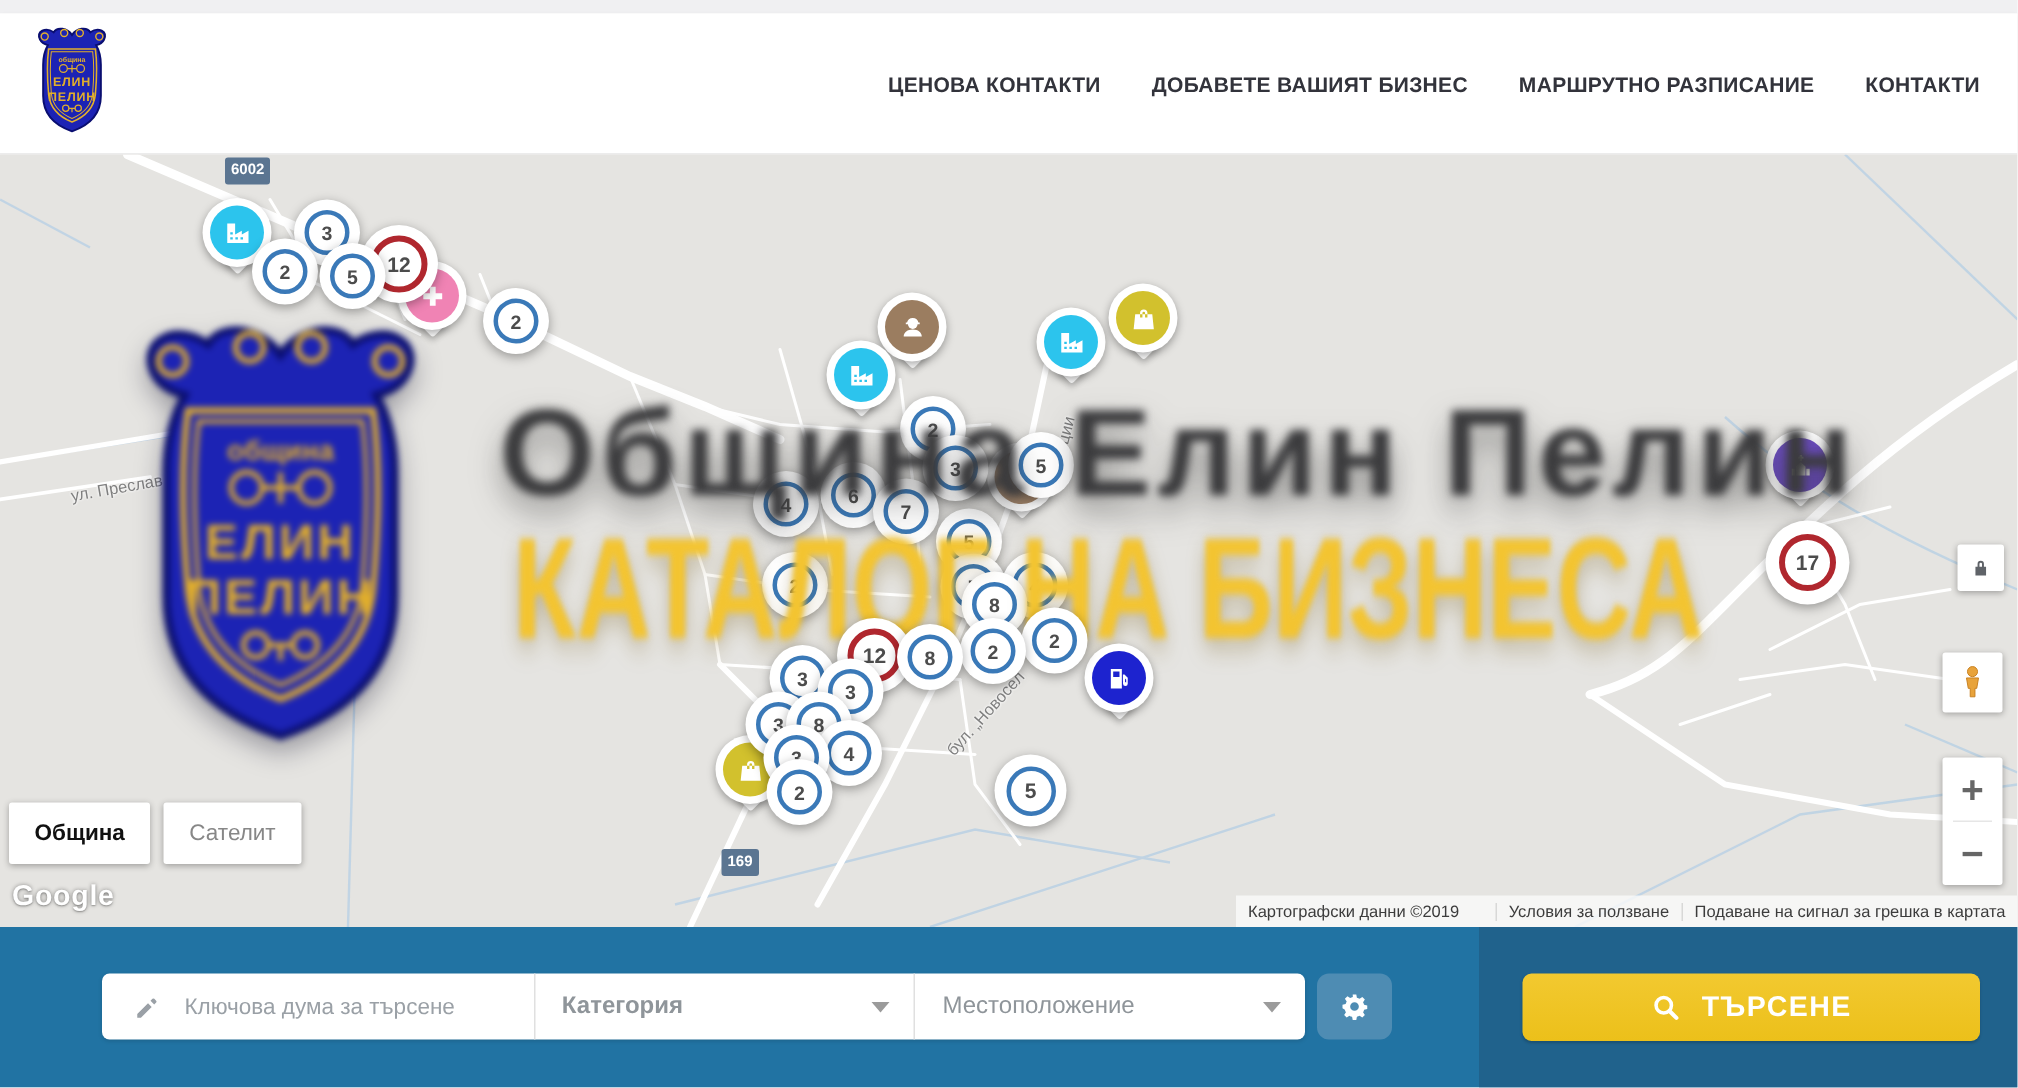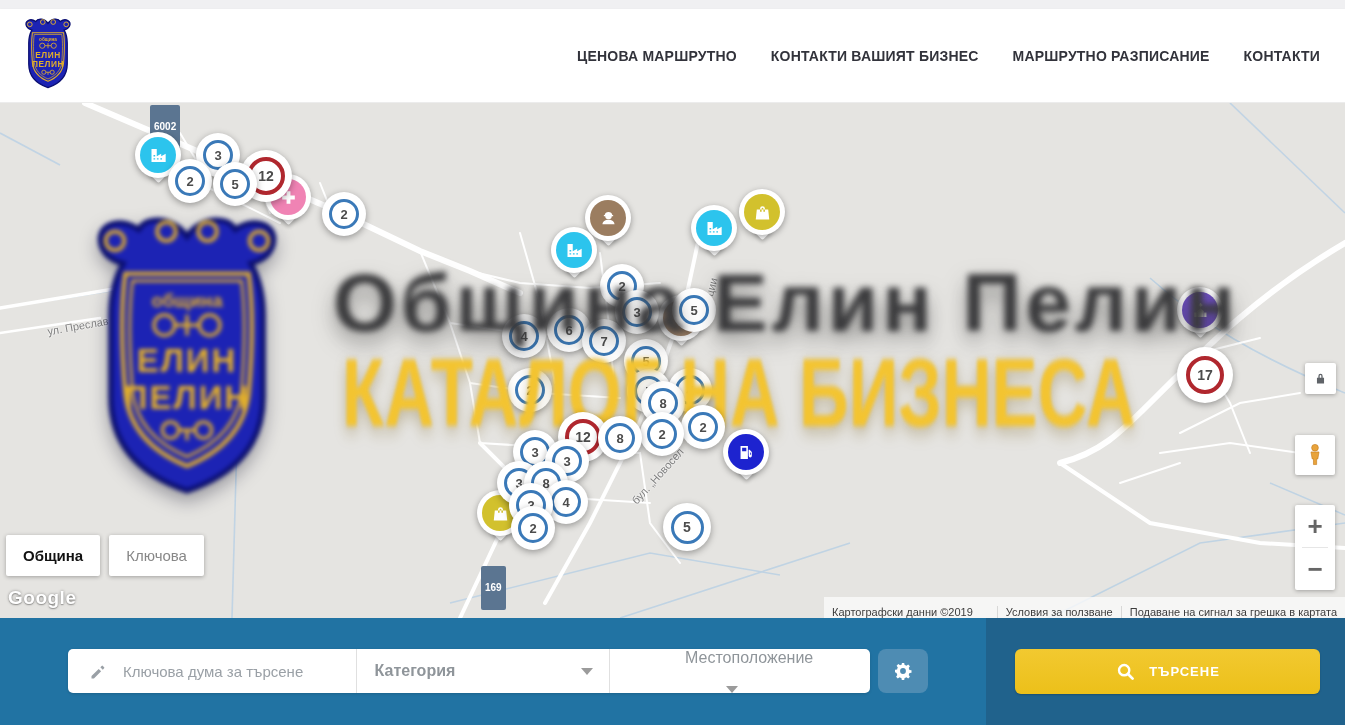"ЦЕНОВА МАРШРУТНО" div.nav-item { text: МАРШРУТНО -> КОНТАКТИ }
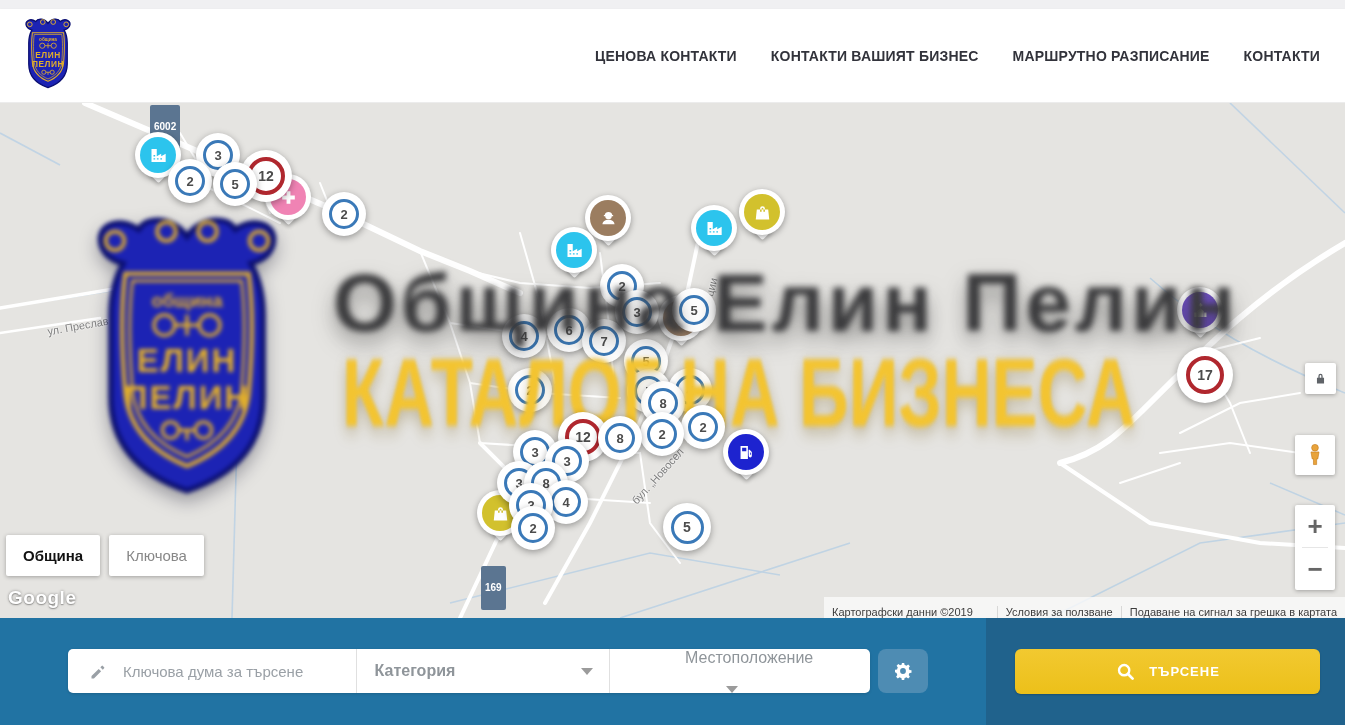"КОНТАКТИ ВАШИЯТ БИЗНЕС" div.nav-item { text: КОНТАКТИ -> ДОБАВЕТЕ }
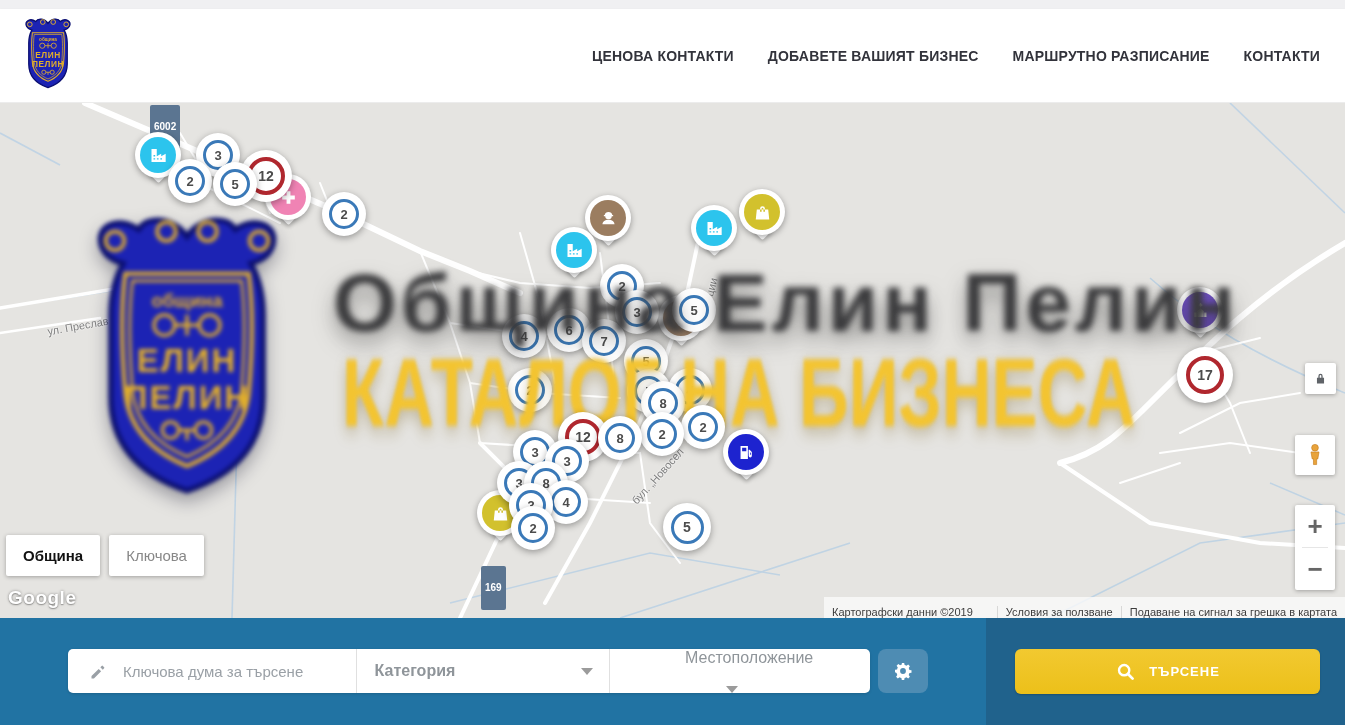"6002" .road-label { padding: 16px 4px -> 3px 4px }
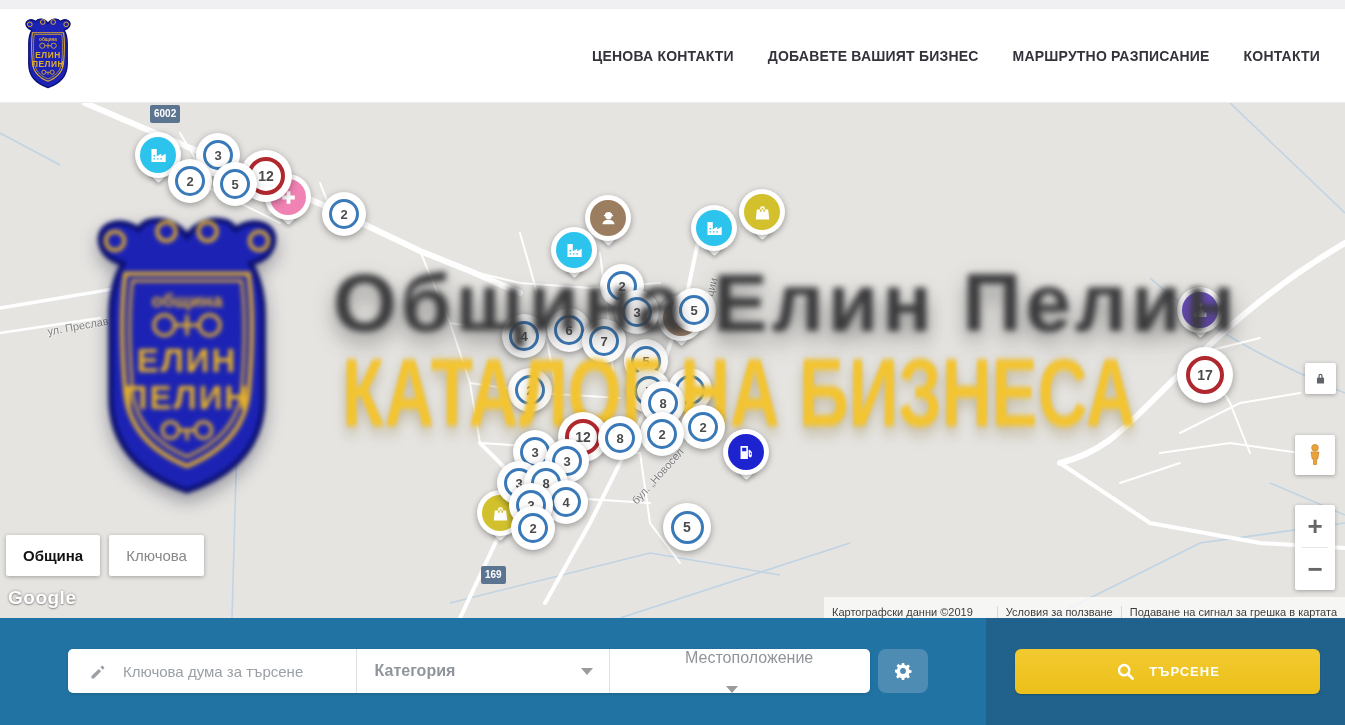"Ключова" div.maptype-btn { text: Ключова -> Сателит }
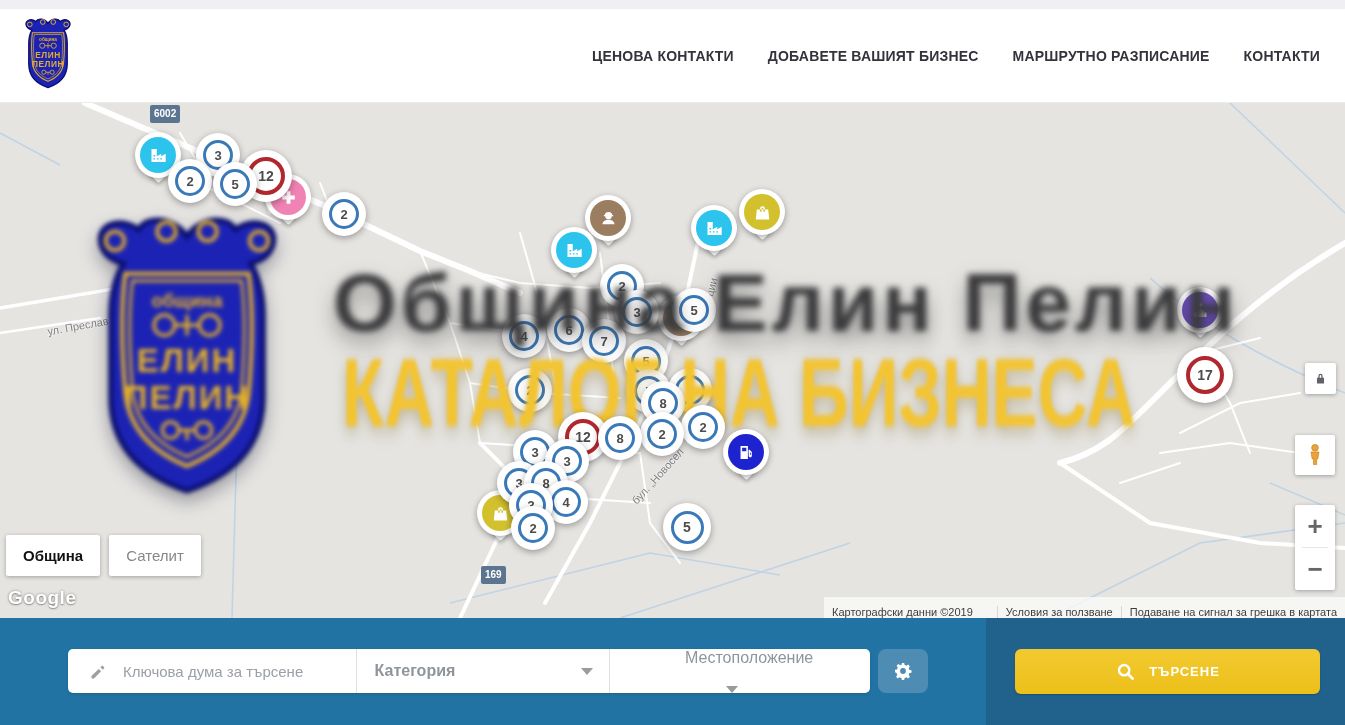"Картографски данни ©2019" .attribution { align-items: flex-end -> center }
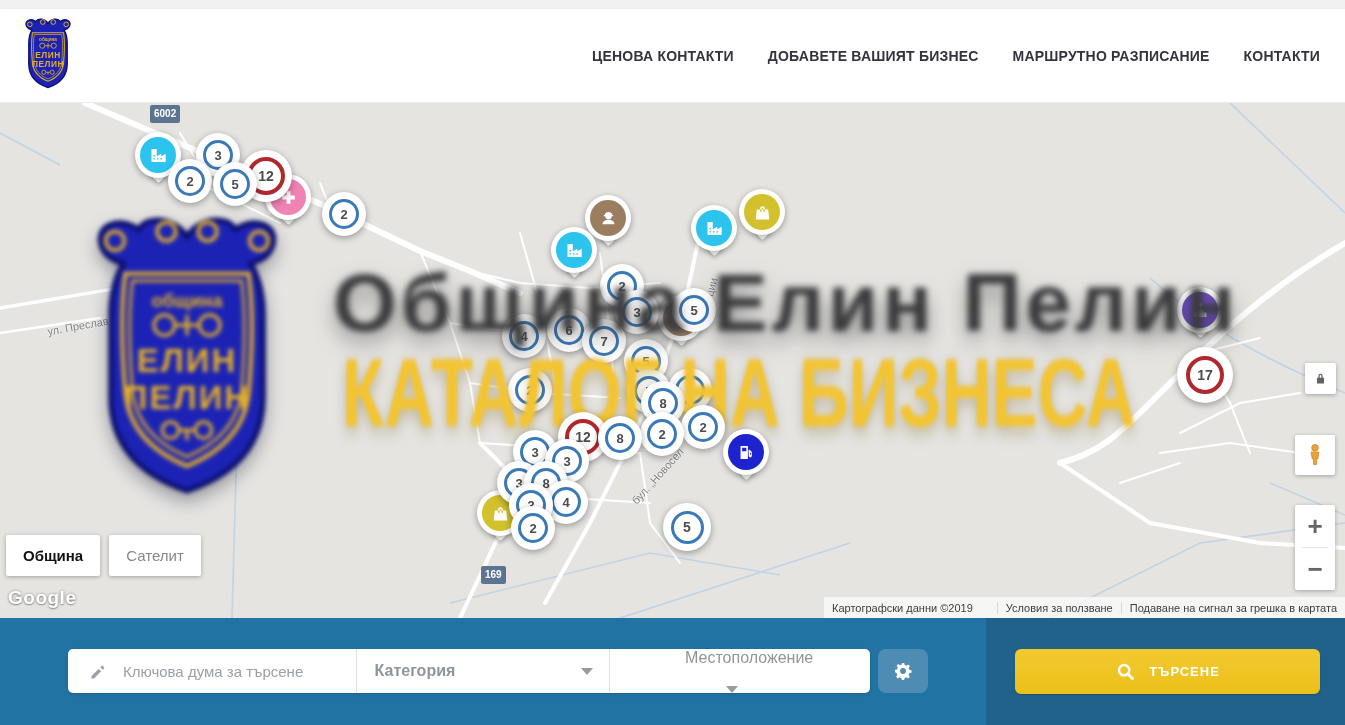"Местоположение" #loc-section { flex-direction: column -> none }
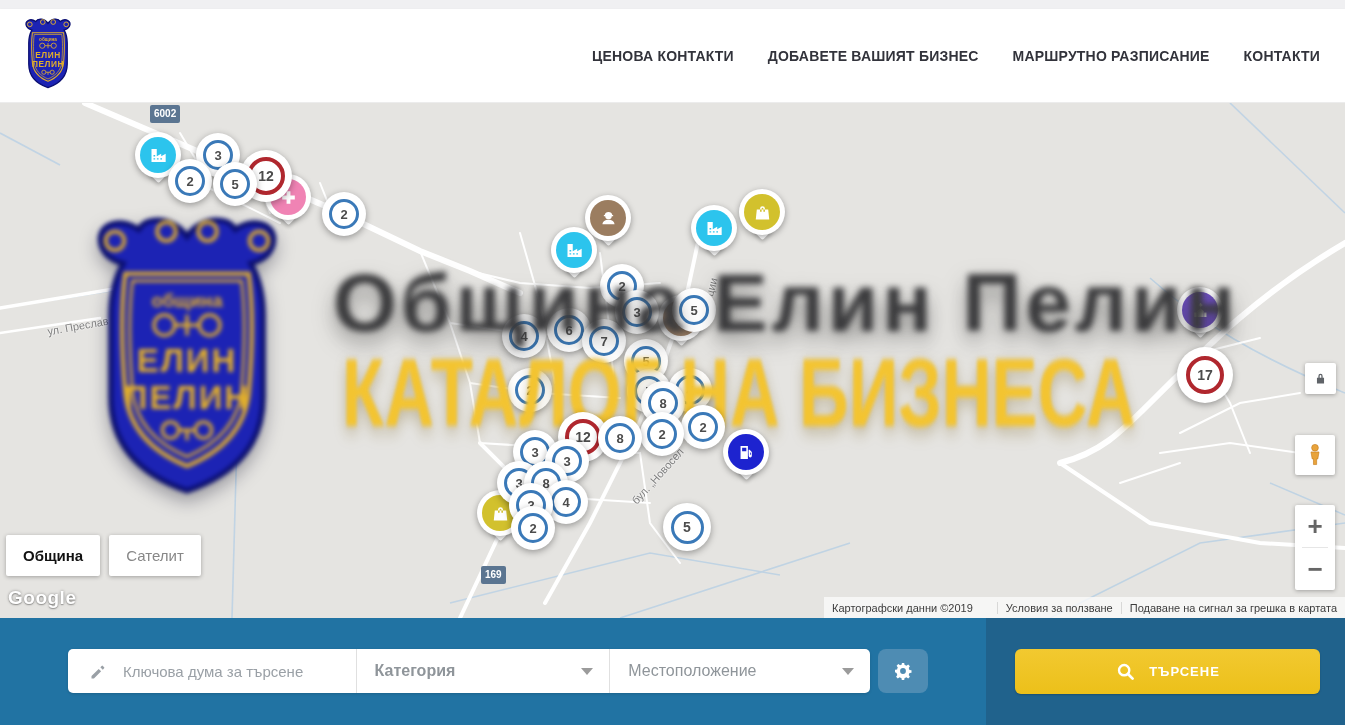"ТЪРСЕНЕ" .search-btn span { font-size: 13px -> 19px }
